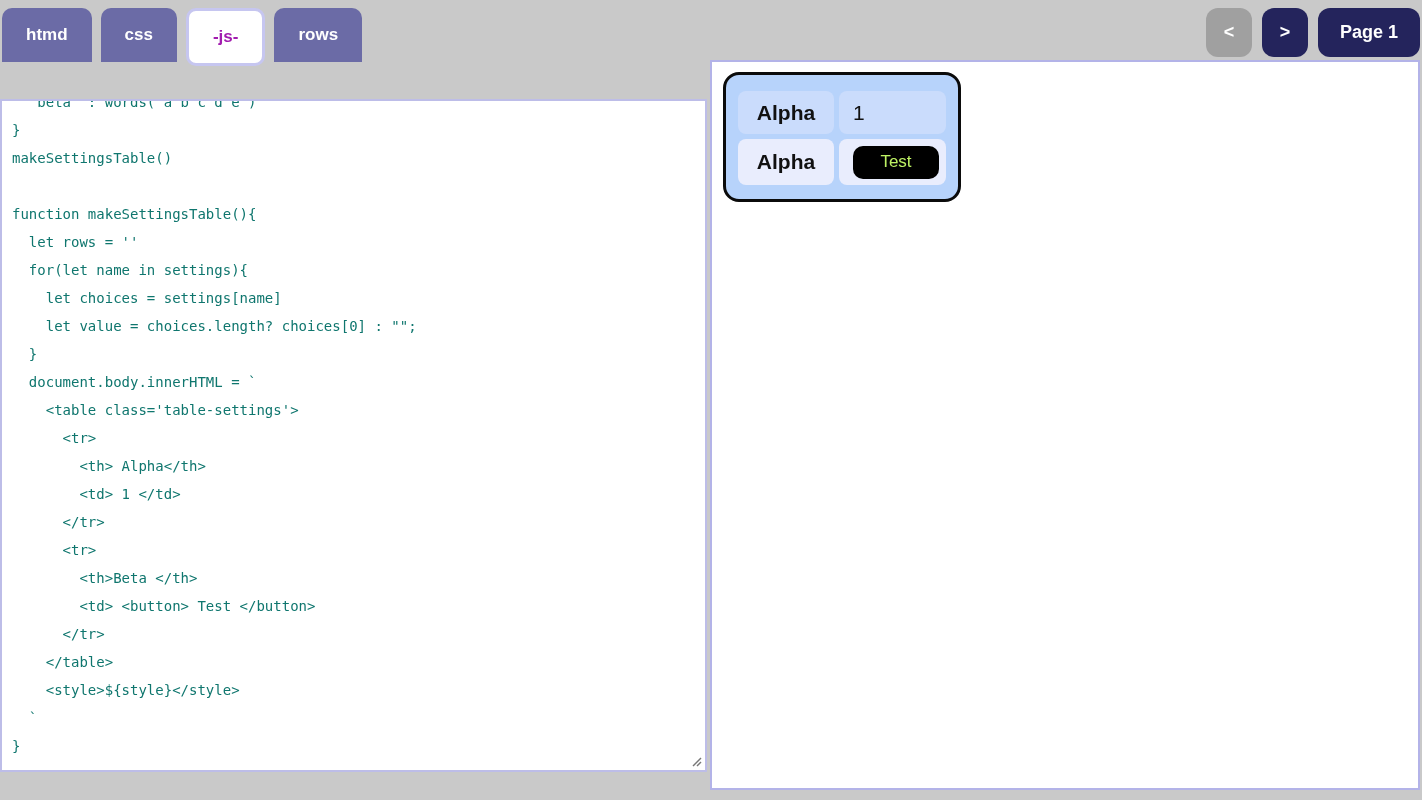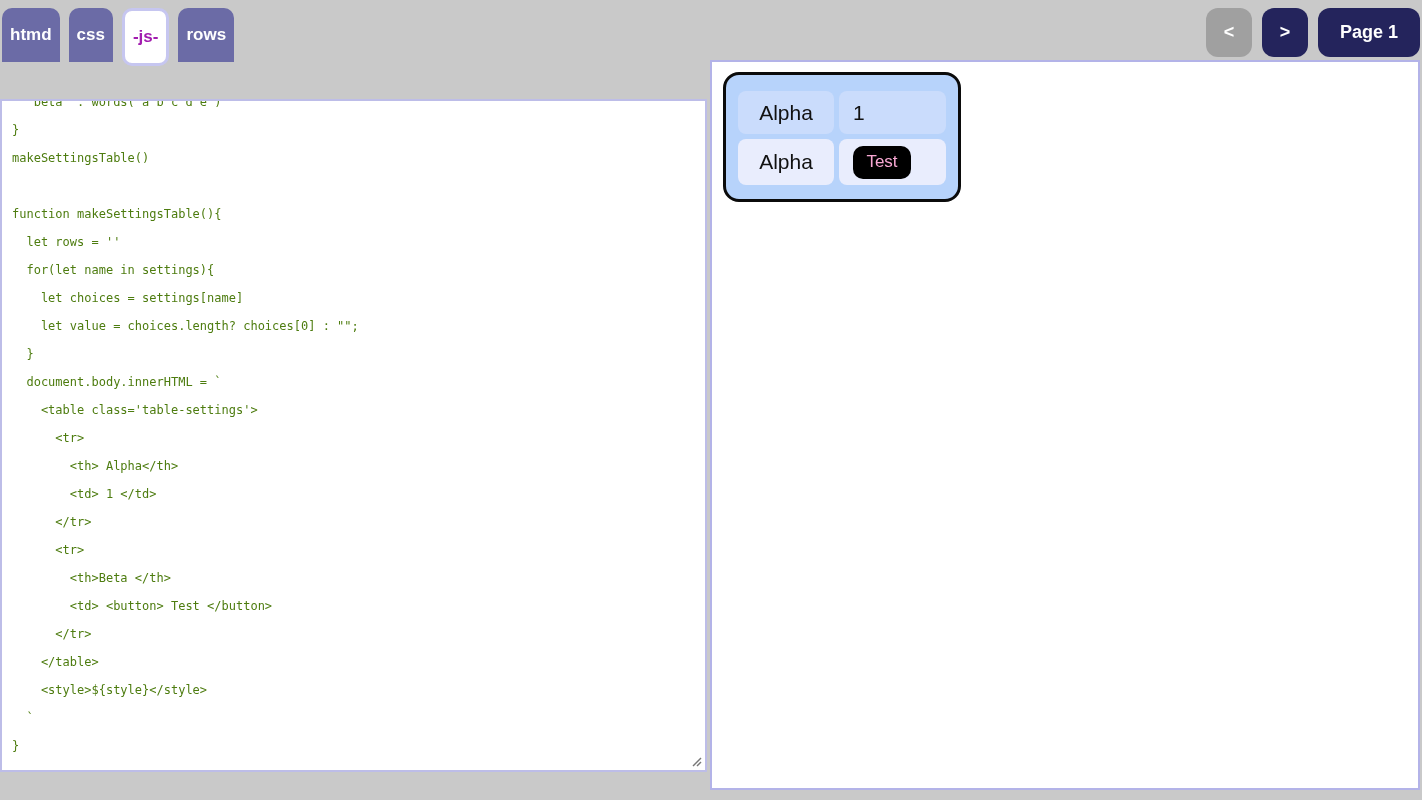"htmd" .tab { padding: 0 8px -> 0 24px }
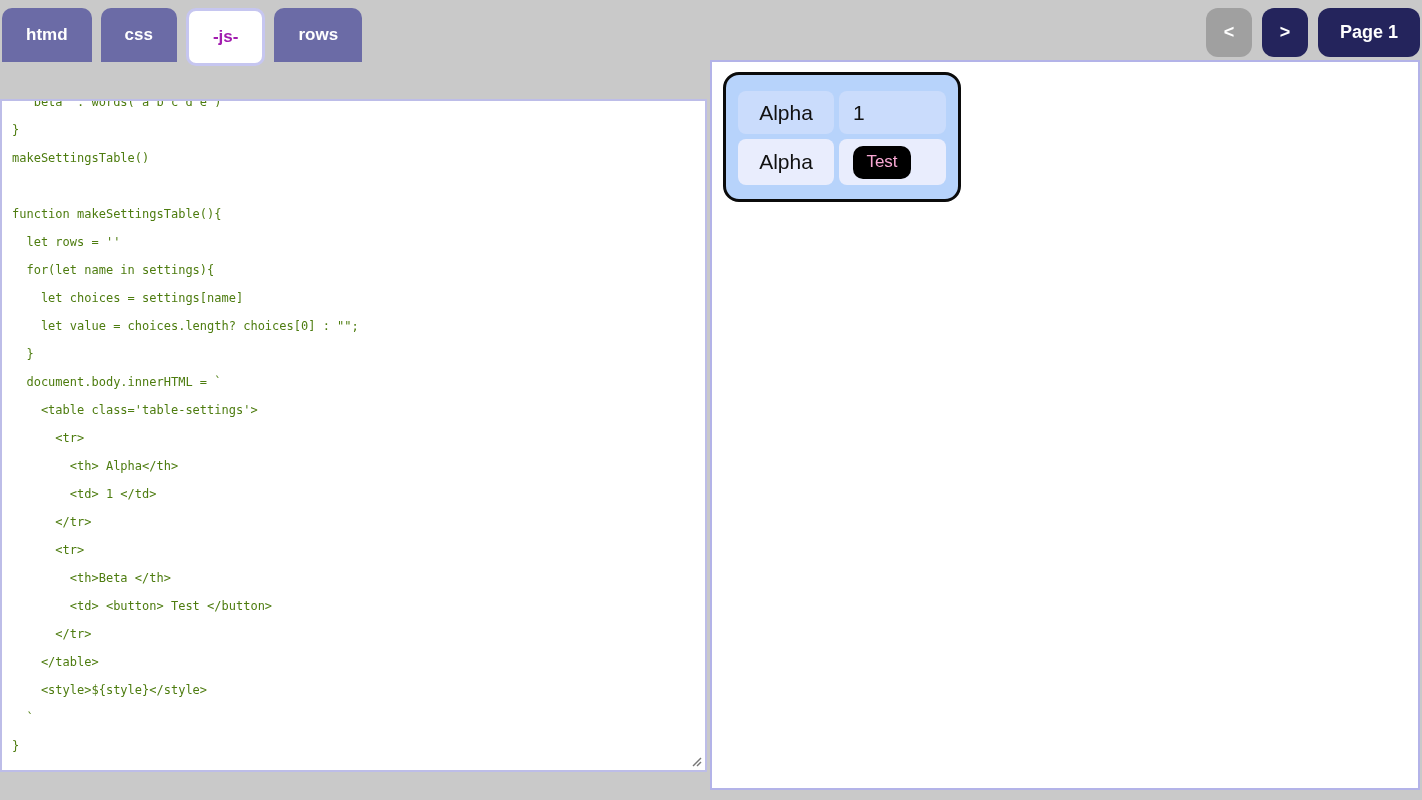"'beta' : words('a b c" .code-box pre { color: #4d7c0f -> #0f766e; font-size: 12px -> 14px }
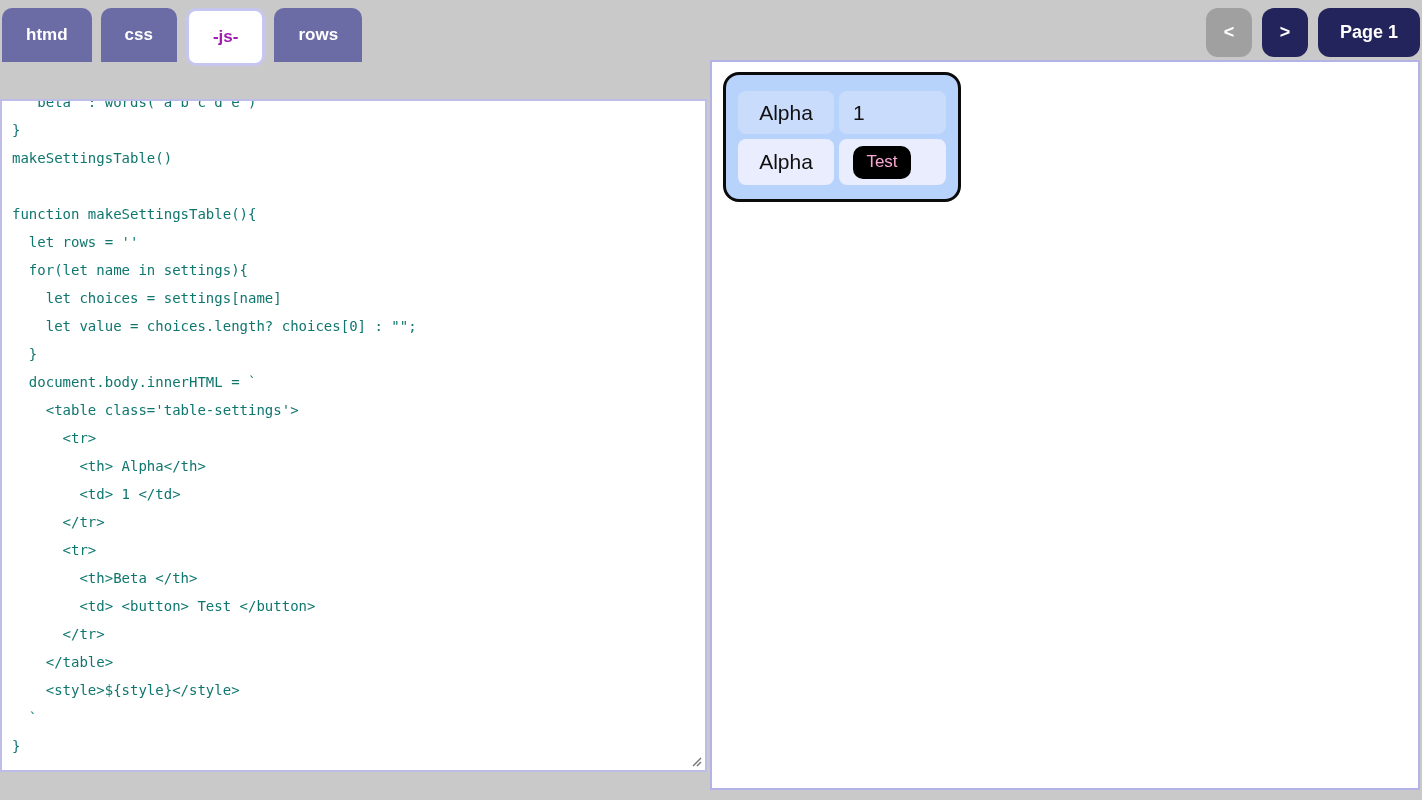"Alpha" .cell.th { font-weight: normal -> bold }
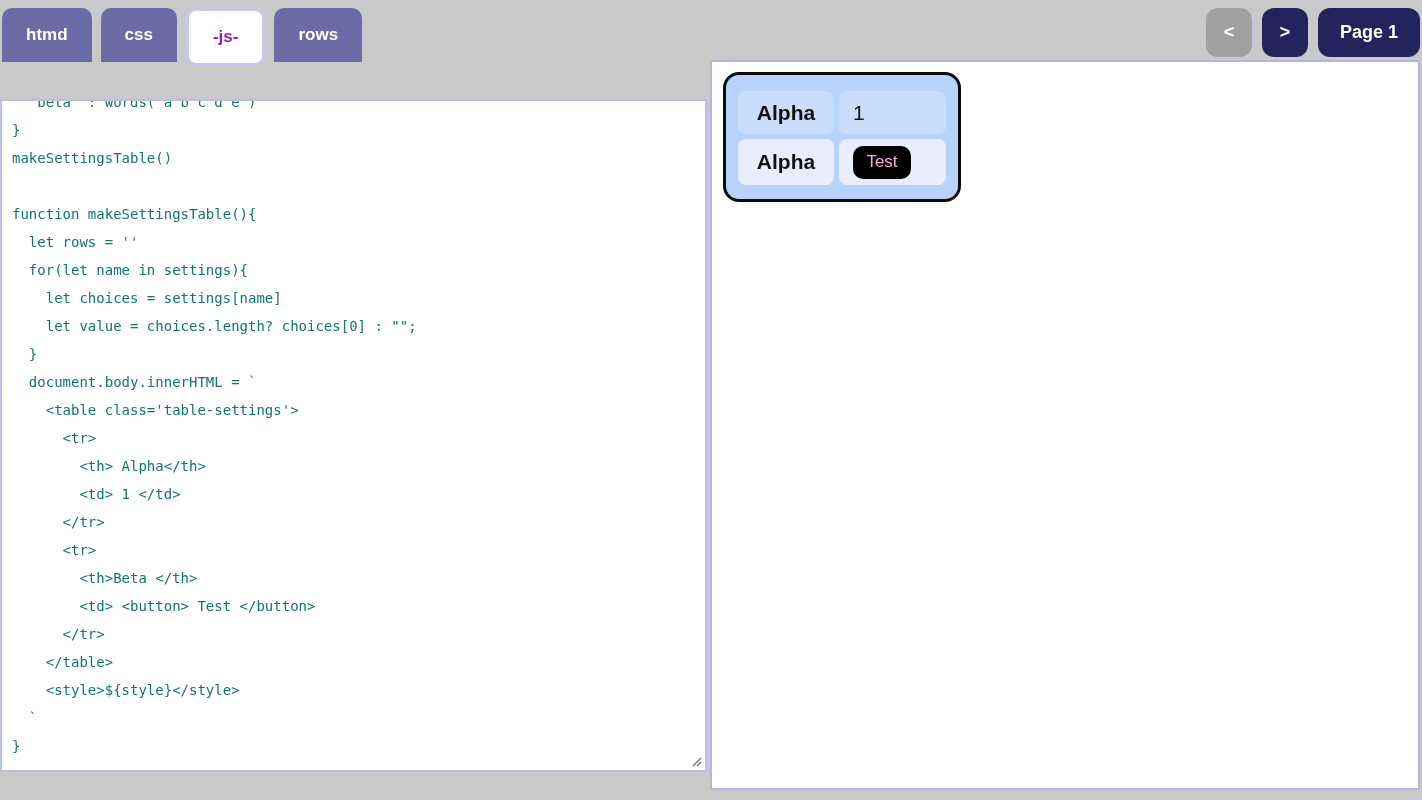"Test" .test-btn { color: #f9a8d4 -> #bef264; width: 58px -> 86px }
